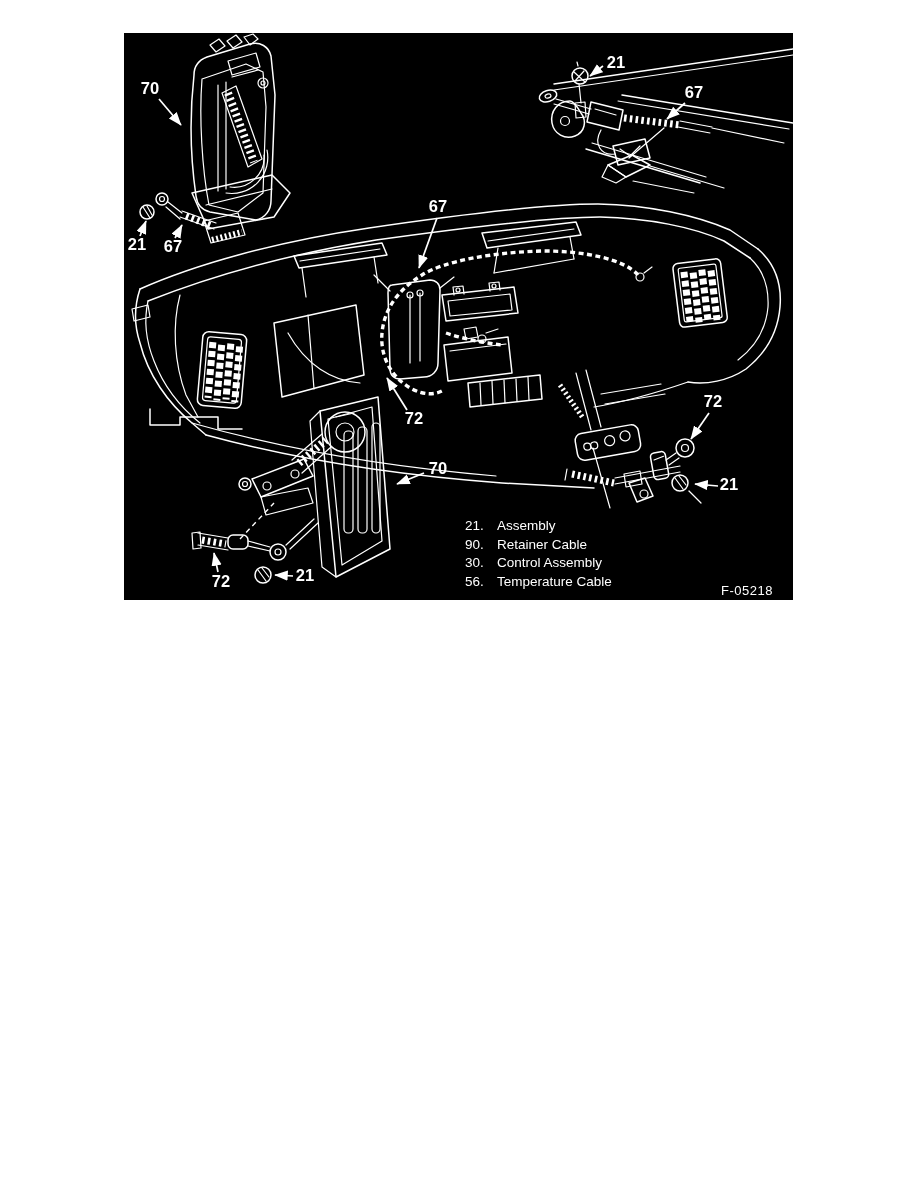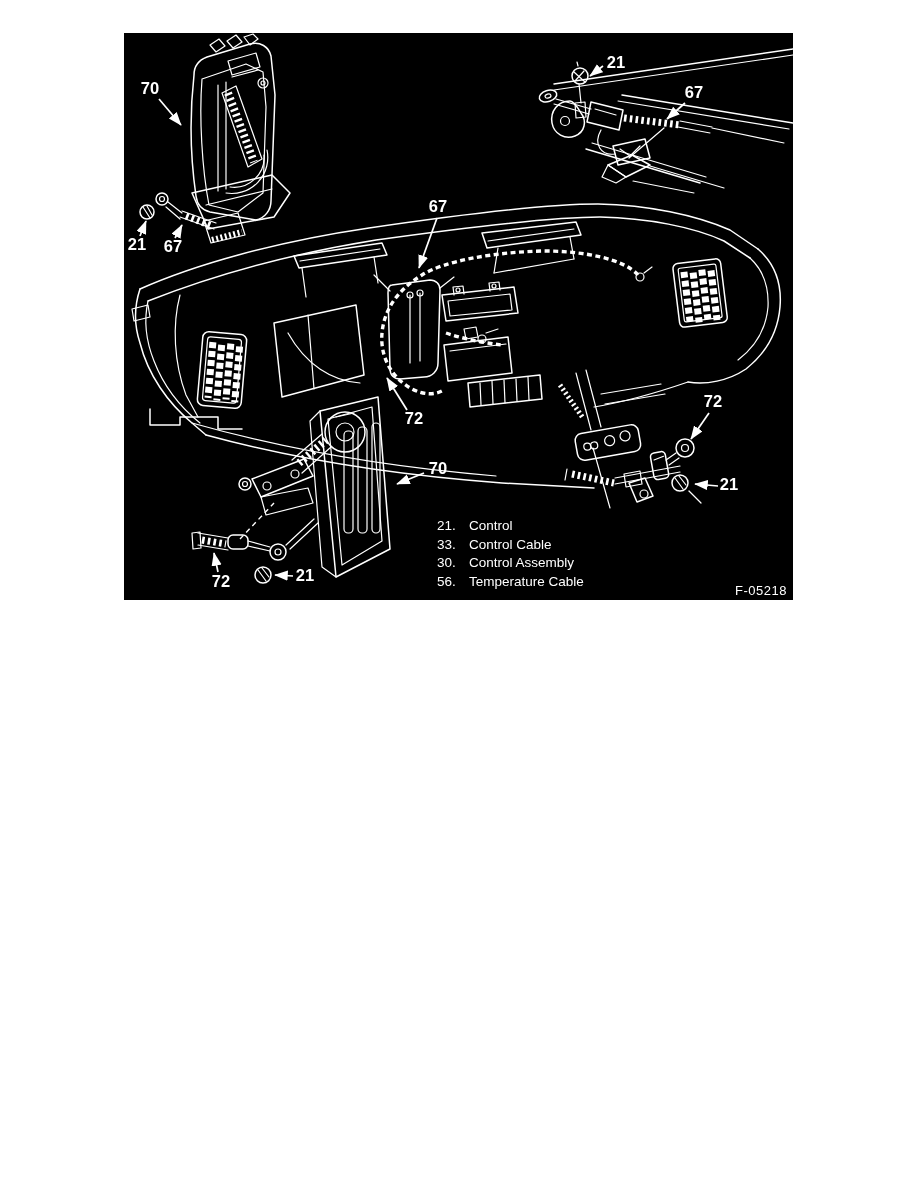"21." .legend-row { margin-left: none -> 28px }
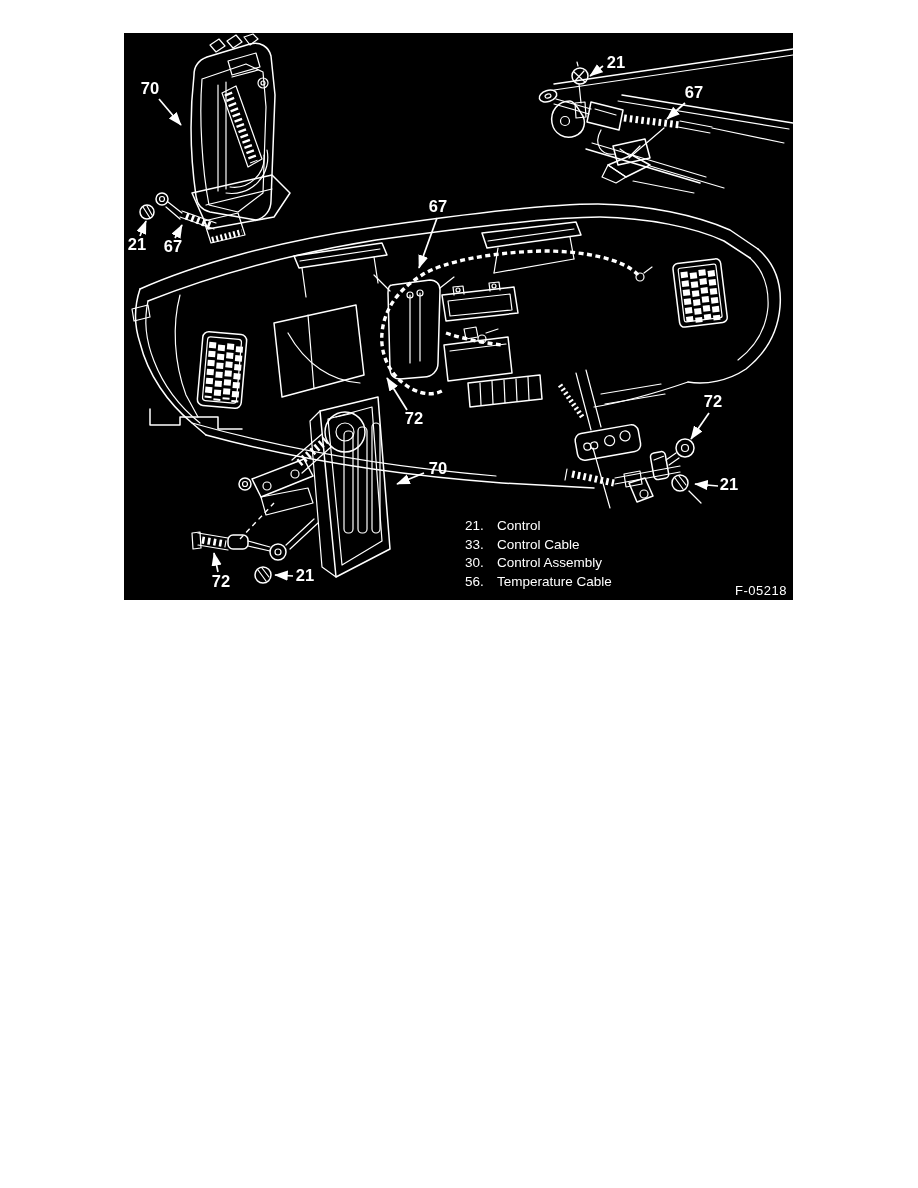"Control" span.legend-label { text: Control -> Assembly }
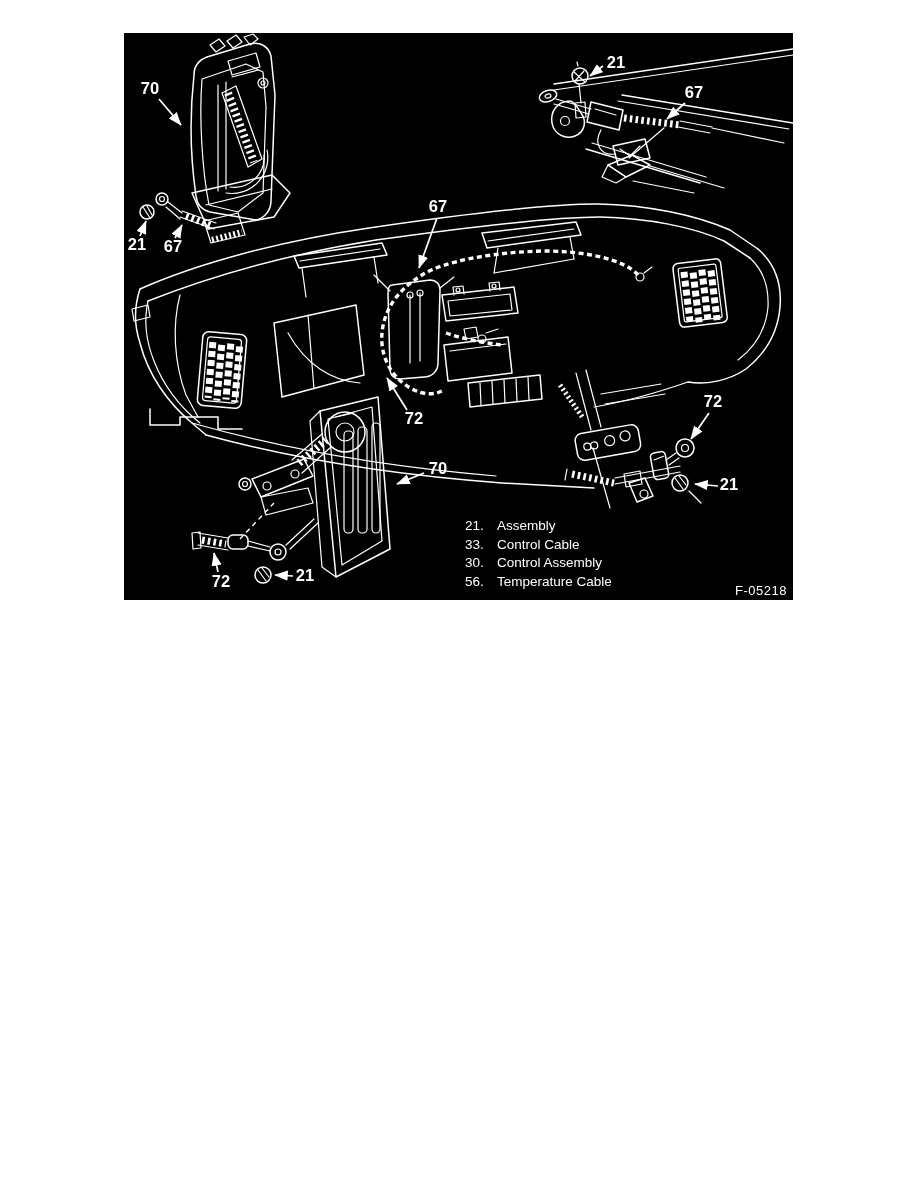"33." span.legend-num { text: 33 -> 90 }
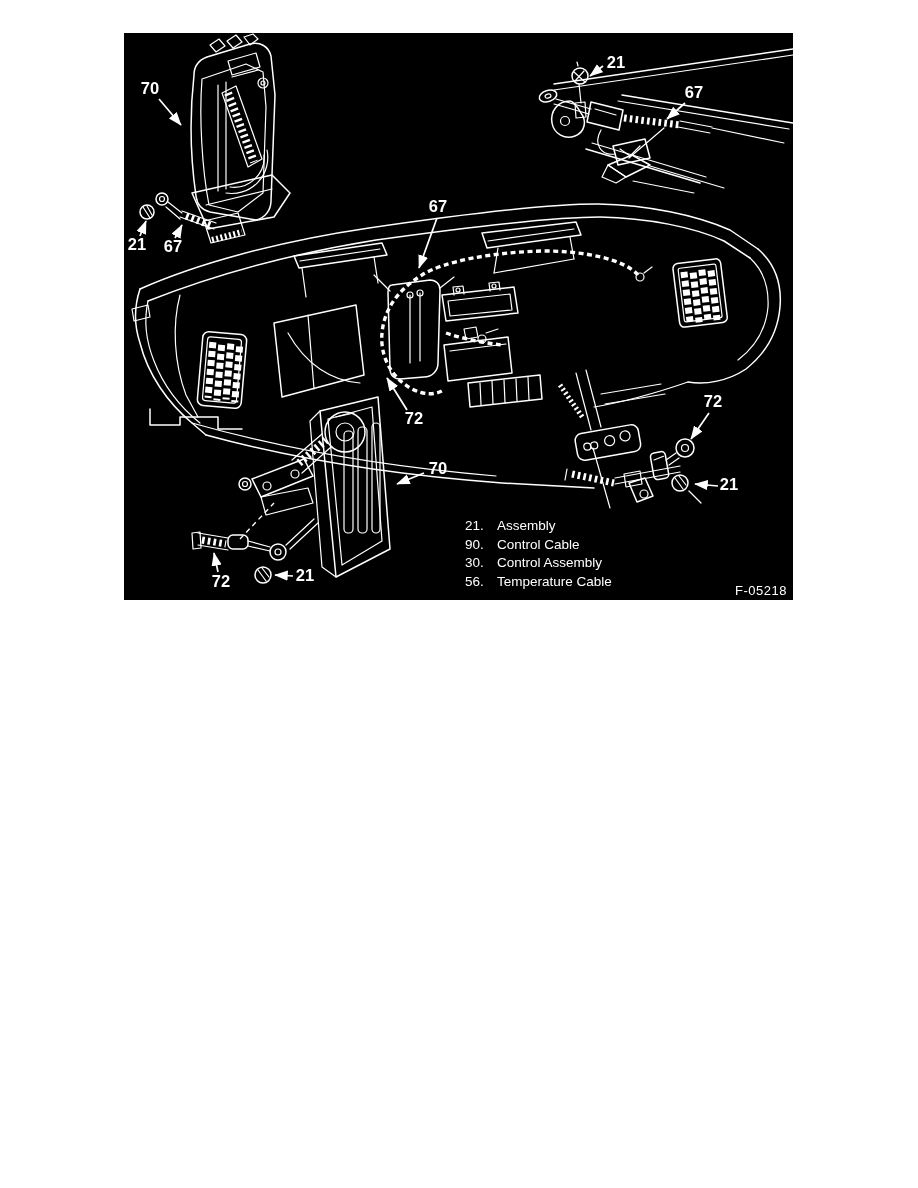"Control Cable" span.legend-label { text: Control -> Retainer }
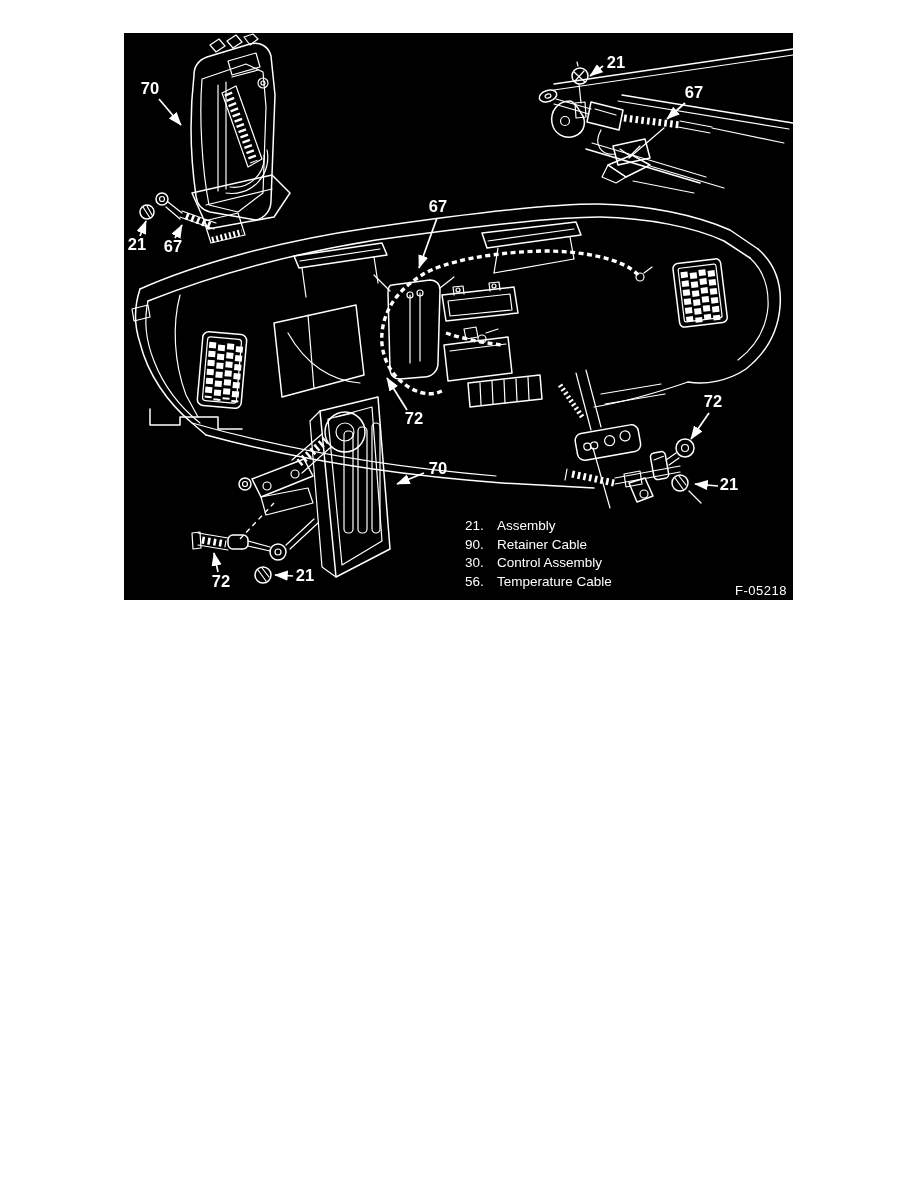"F-05218" .fig-num { right: 6px -> 20px }
